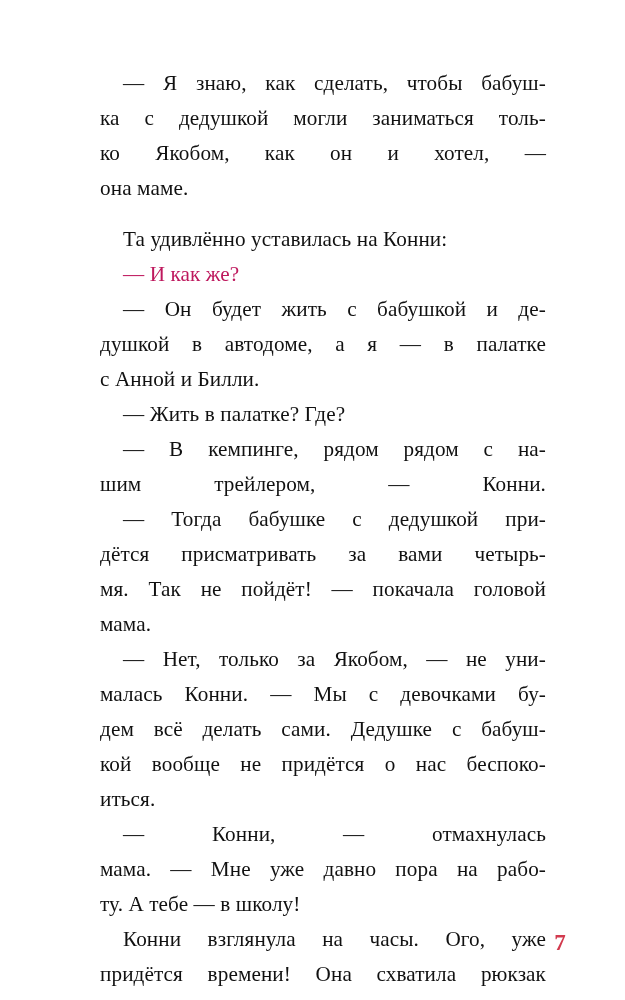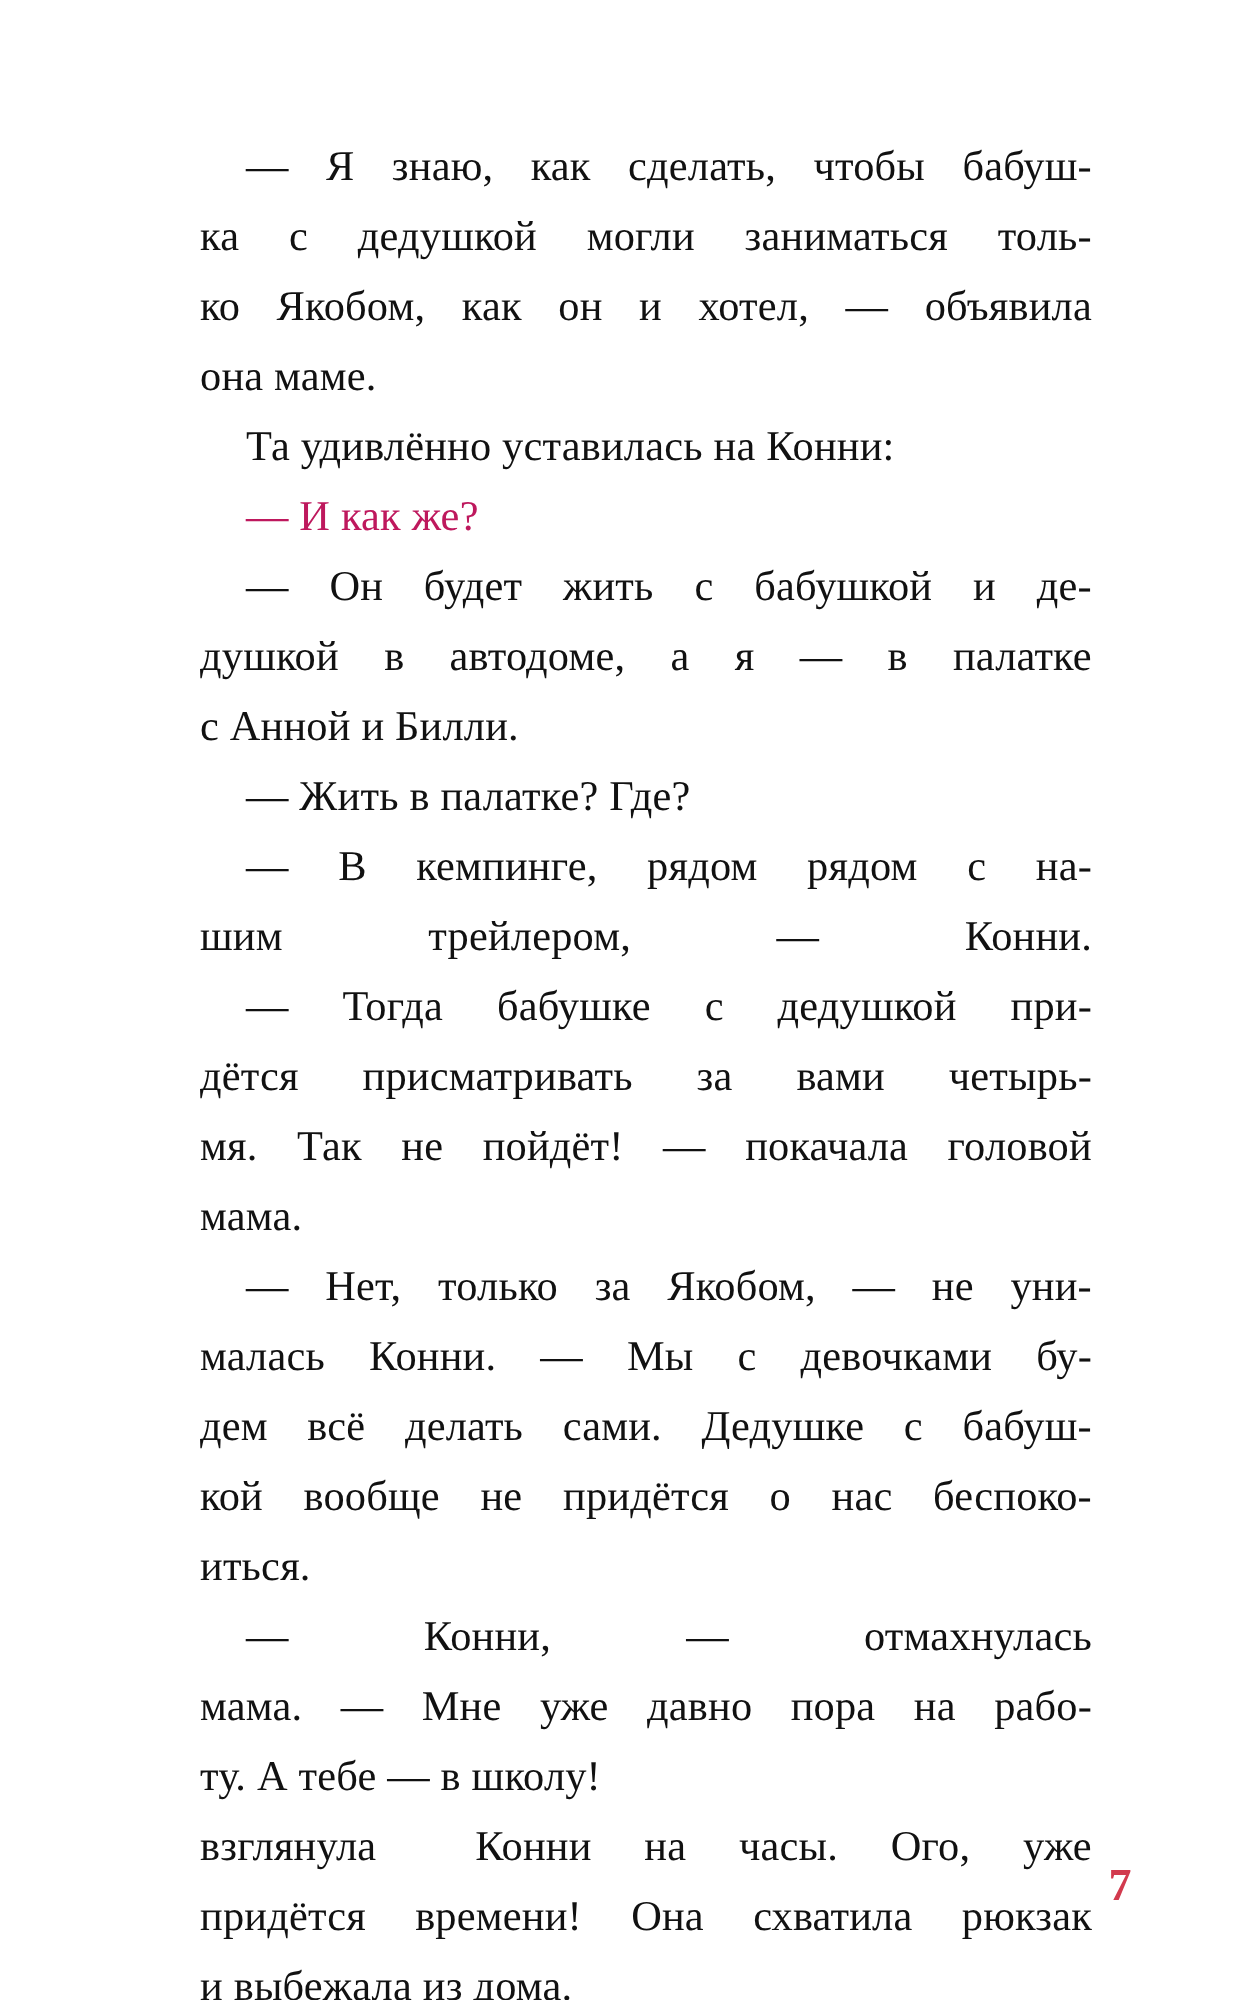"объявила" span.w { html: <span>объявила</span> -> none }
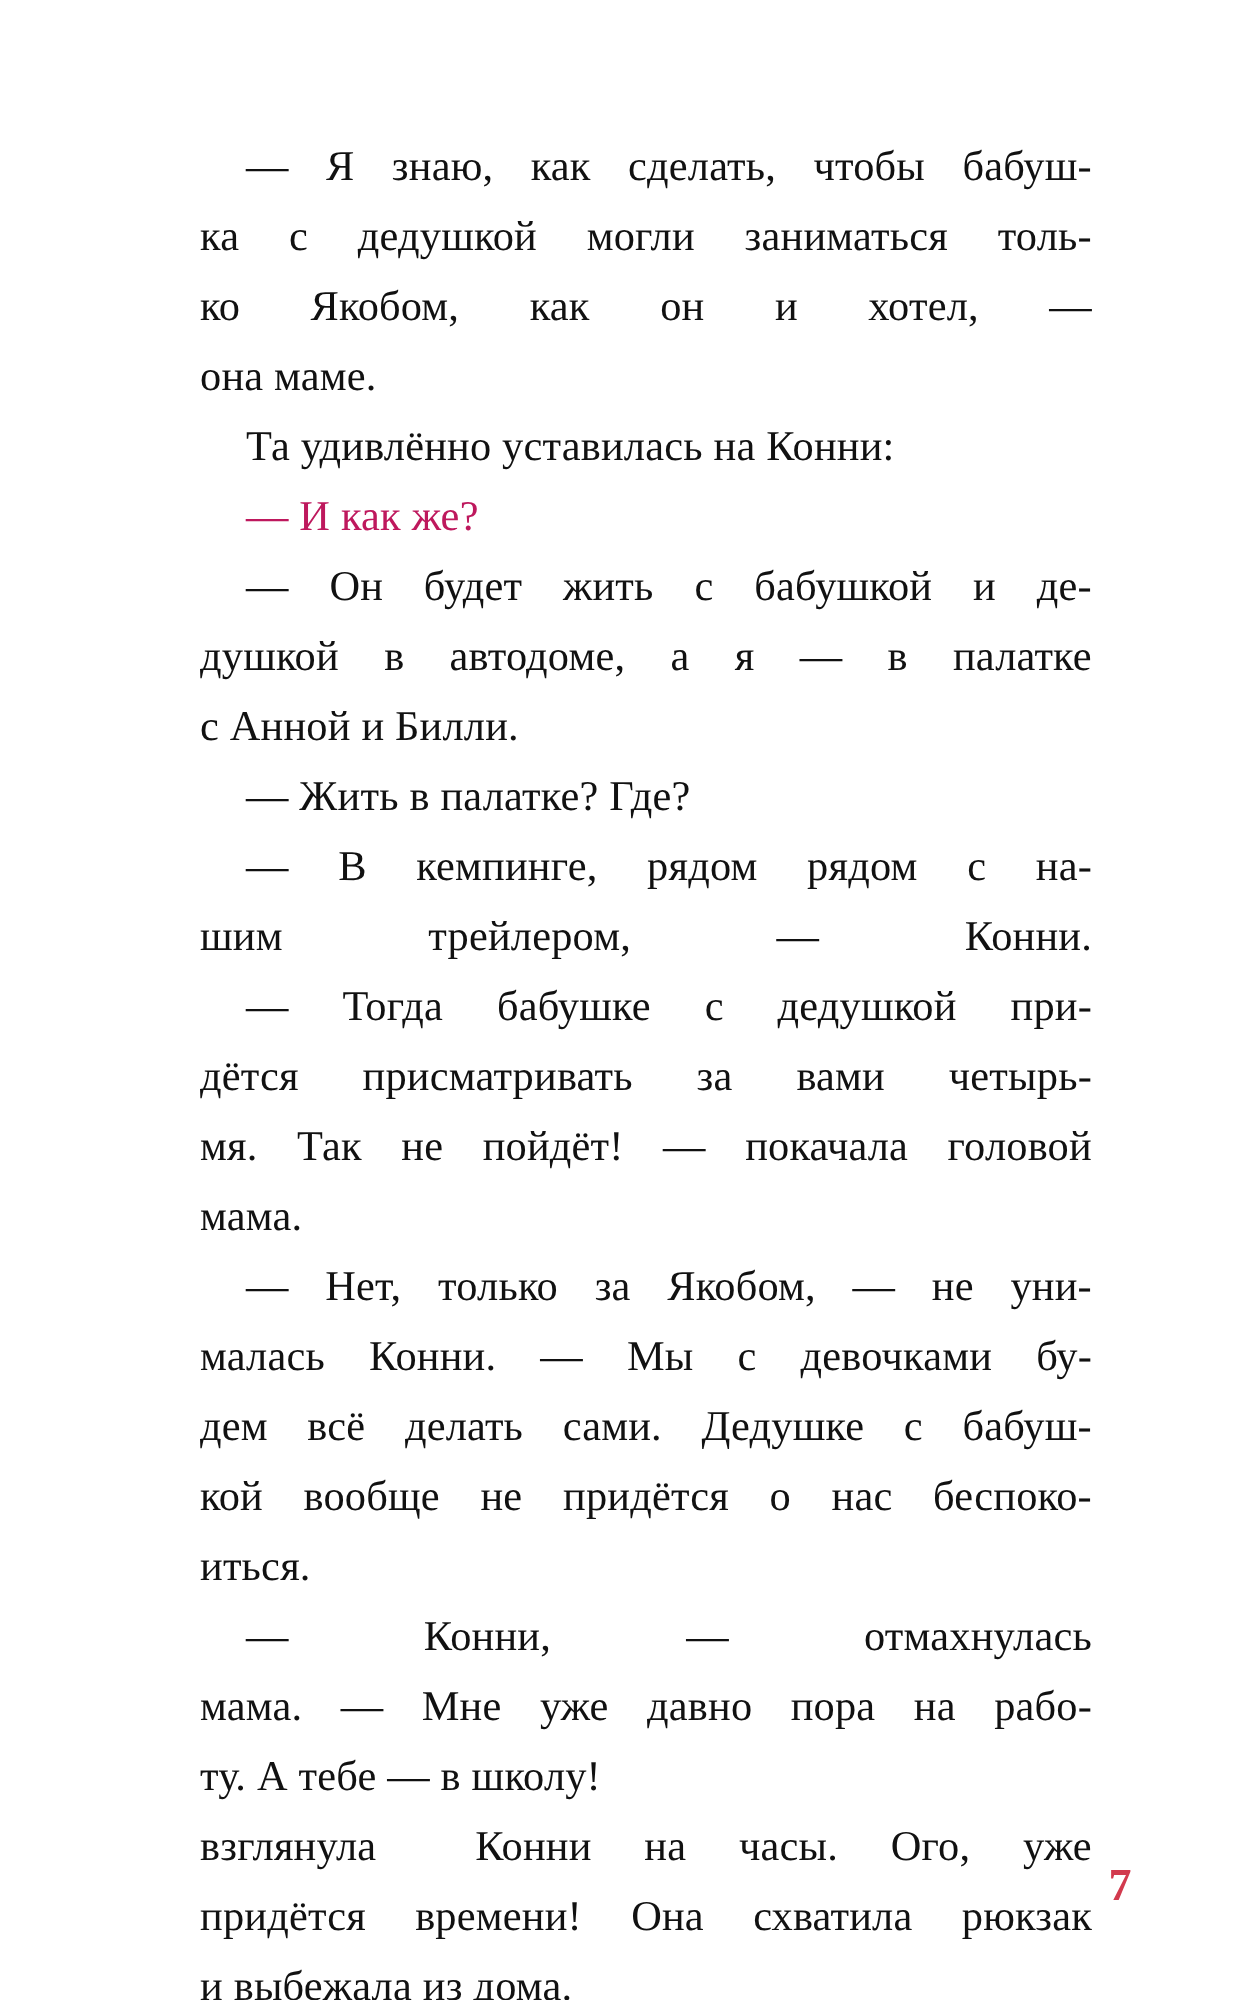"Та удивлённо уставилась на Конни:" p.para { margin-top: none -> 16px }
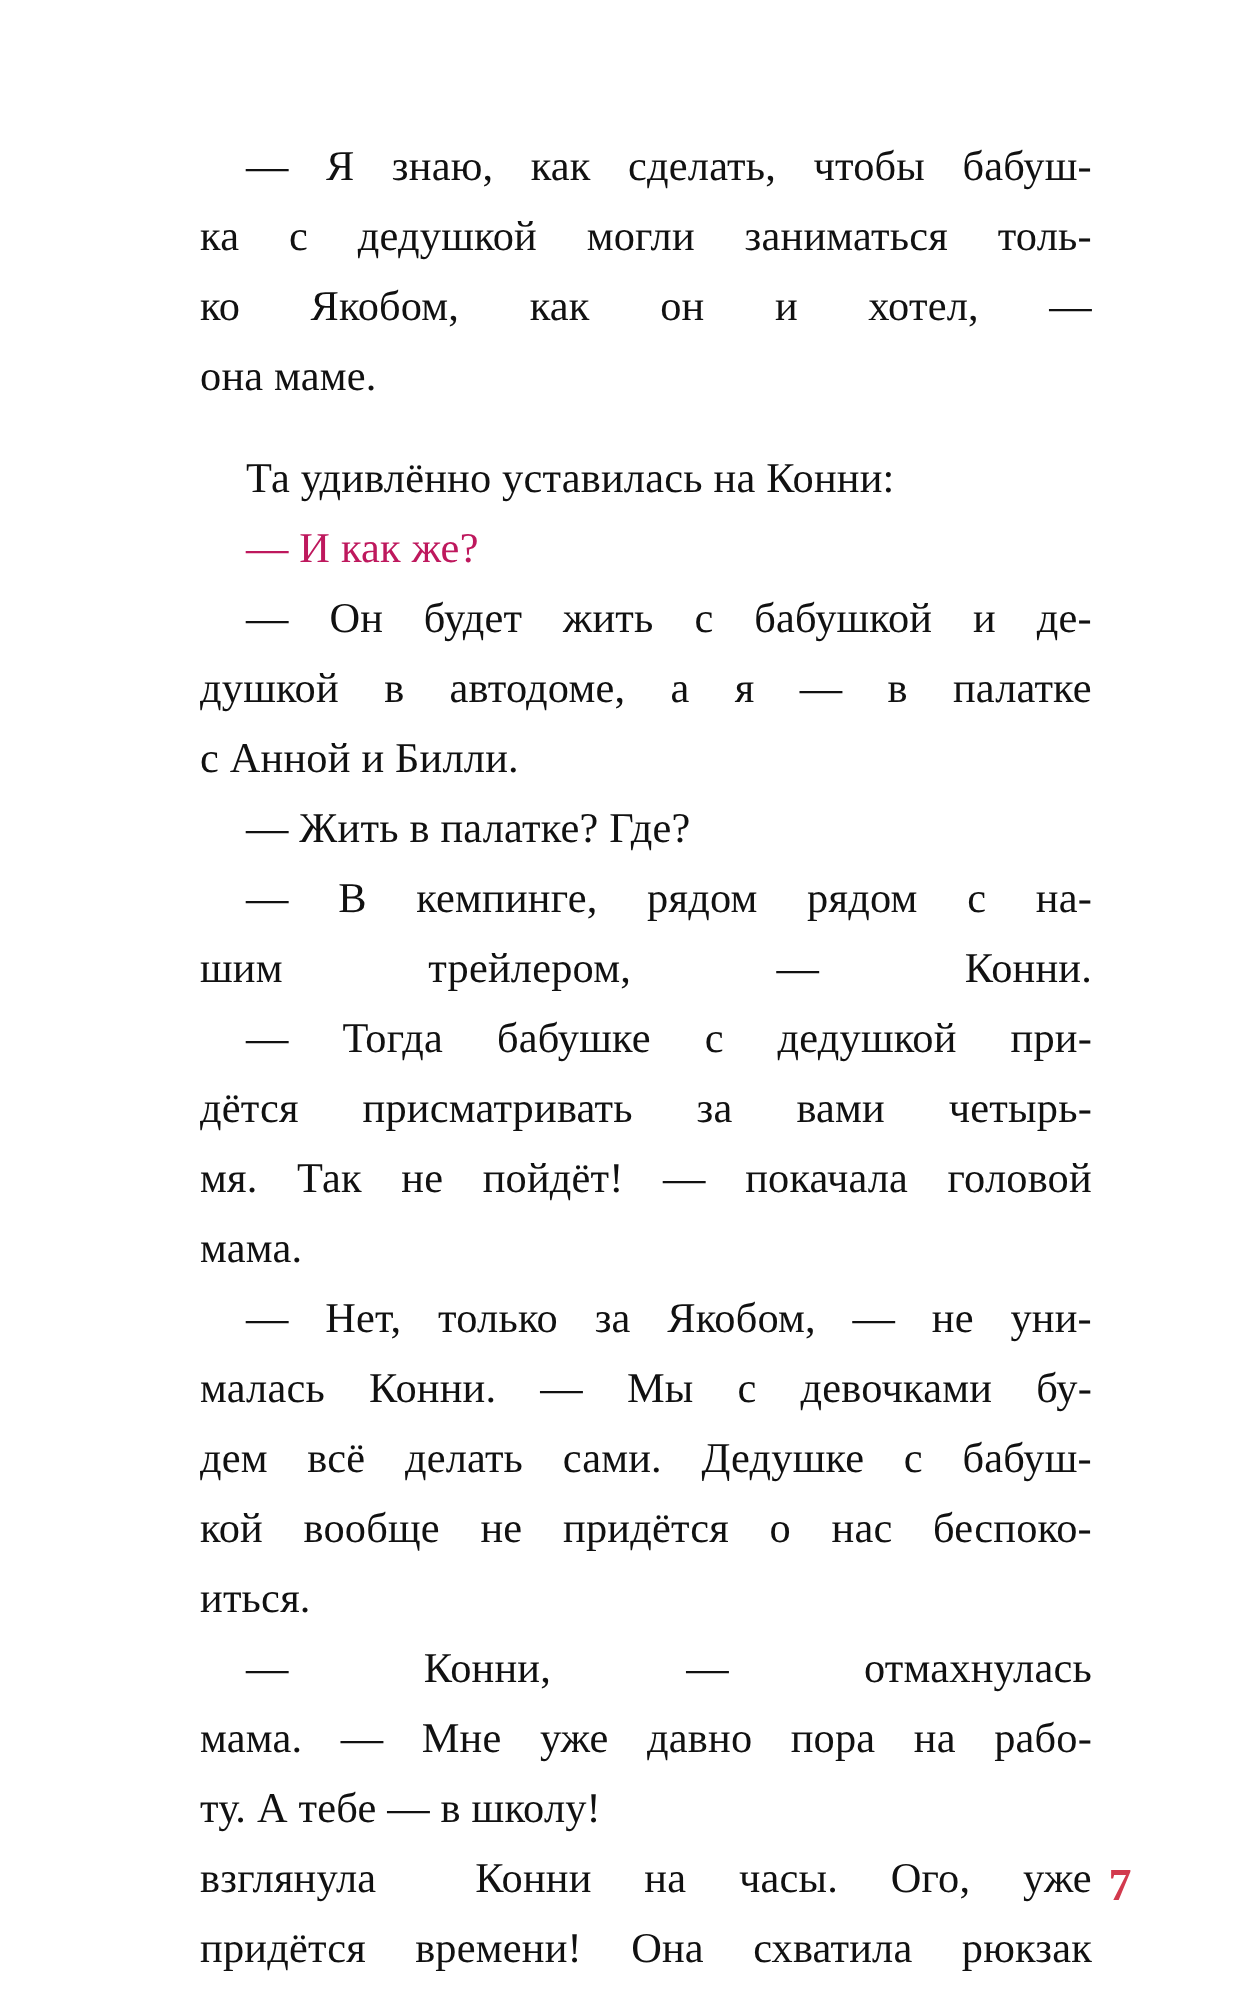"взглянула" span.w { order: before "Конни" -> after "Конни" }
